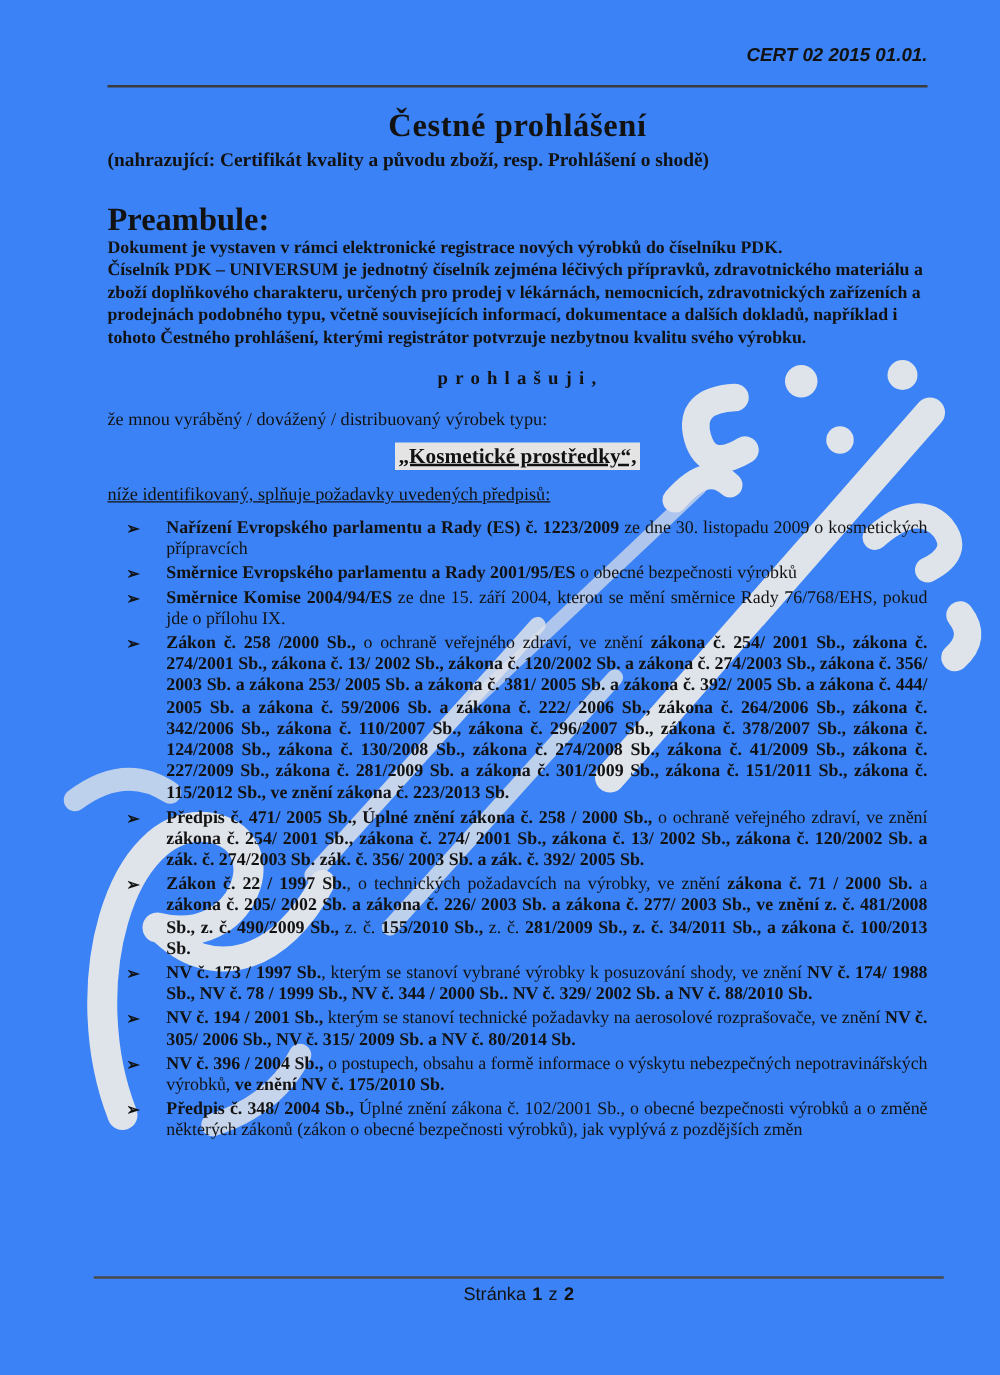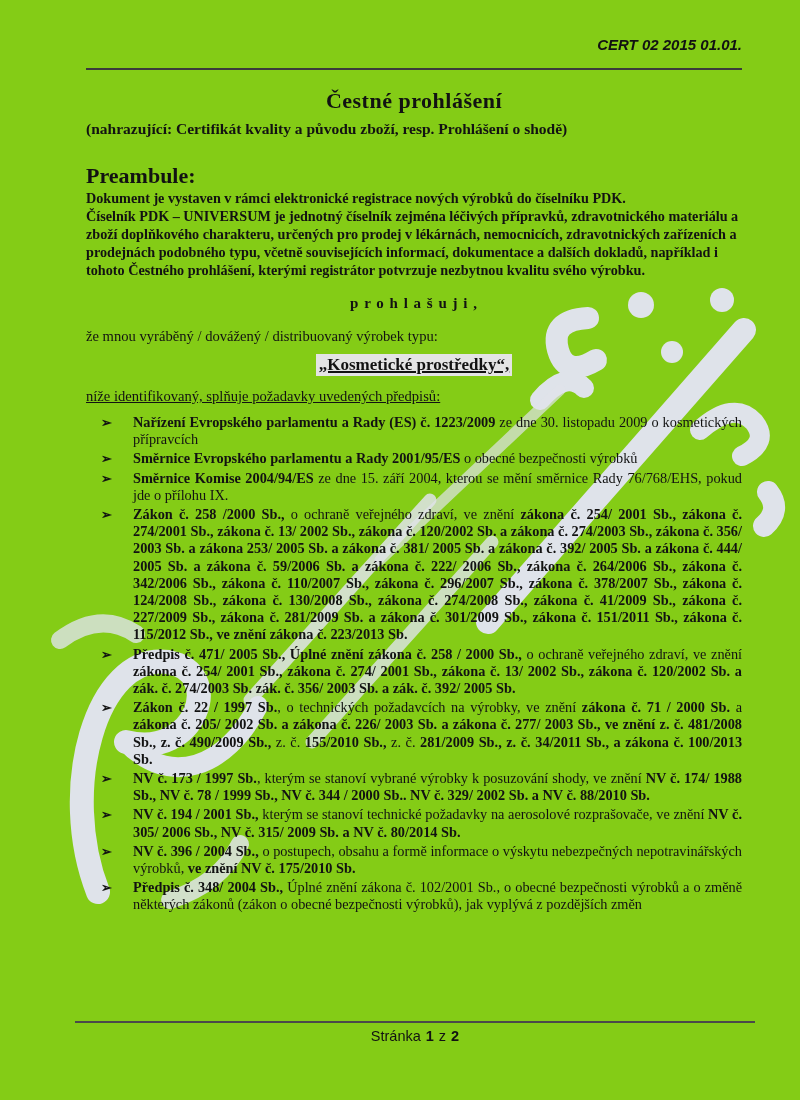"CERT 02 2015 01.01." .page { background: #84cc16 -> #3b82f6 }
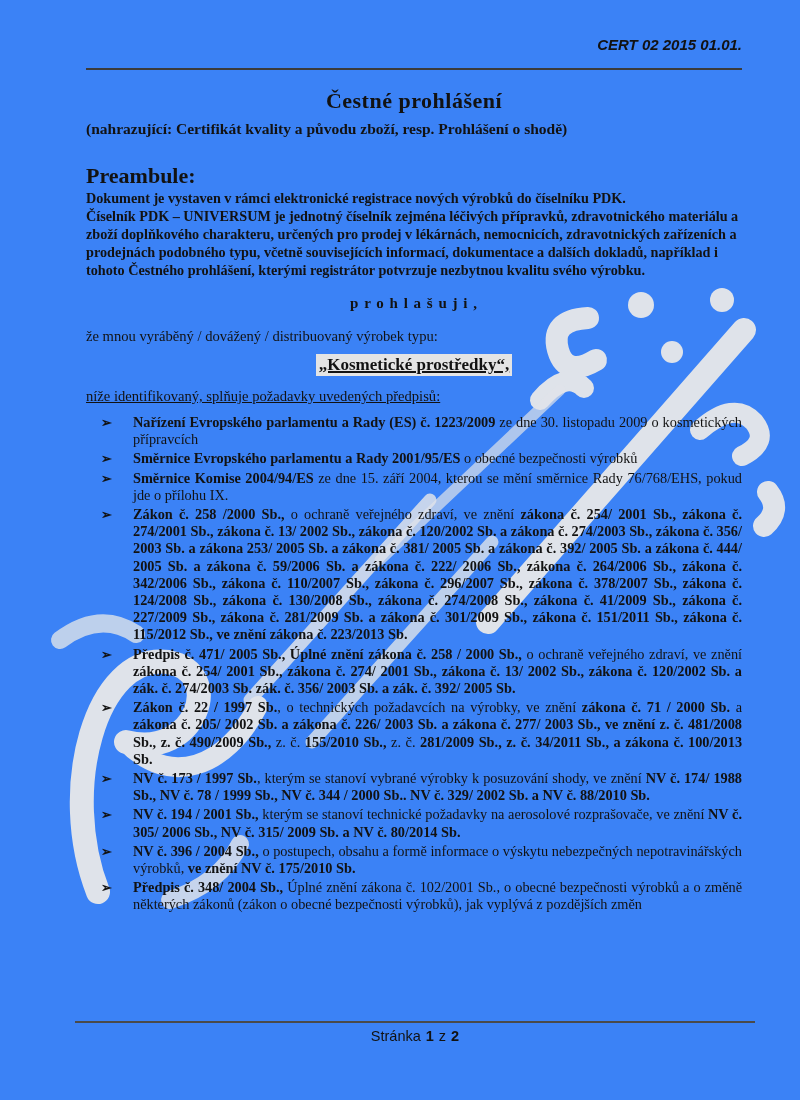"Čestné prohlášení" .title { font-size: 22px -> 26px }
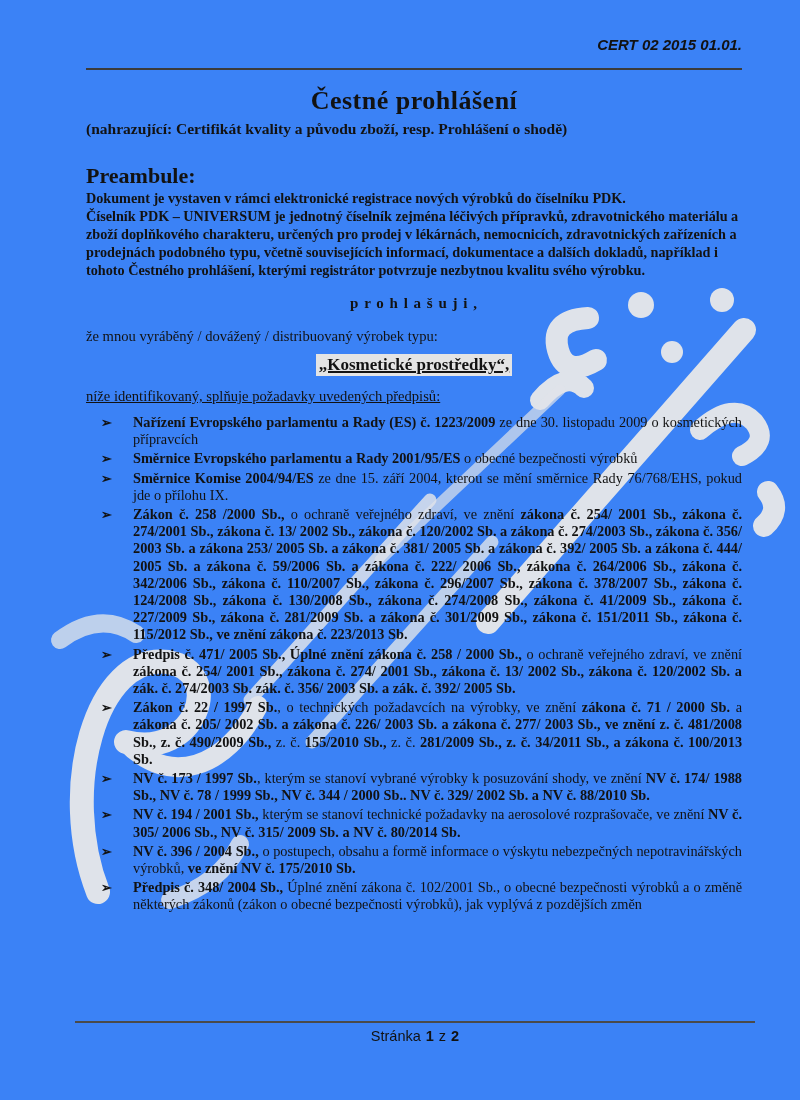"Preambule:" .preamble-heading { font-size: 22px -> 26px }
